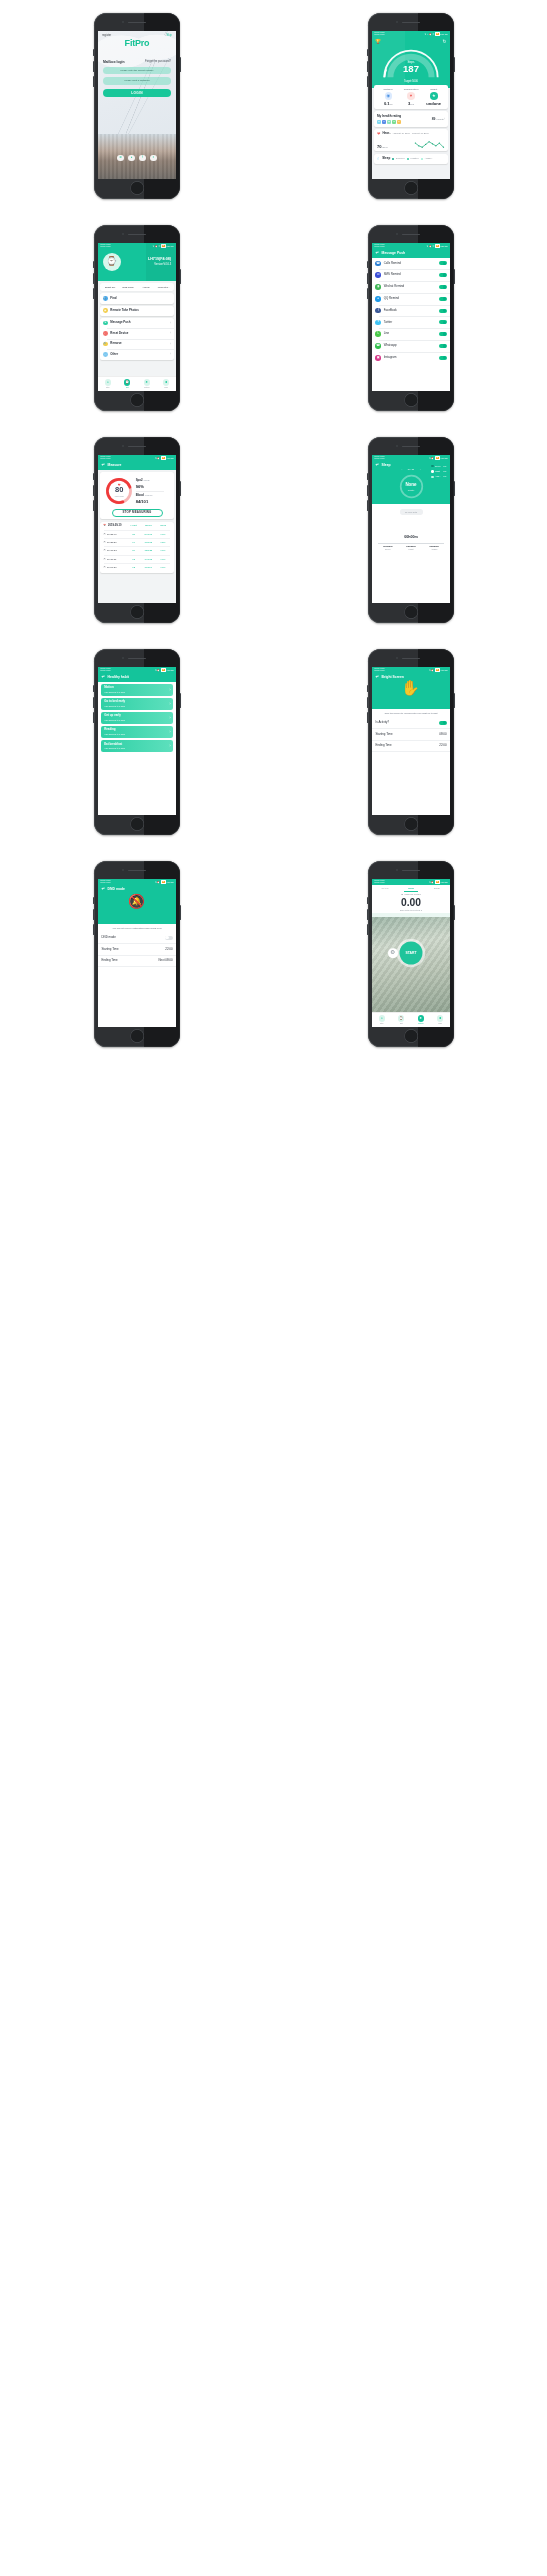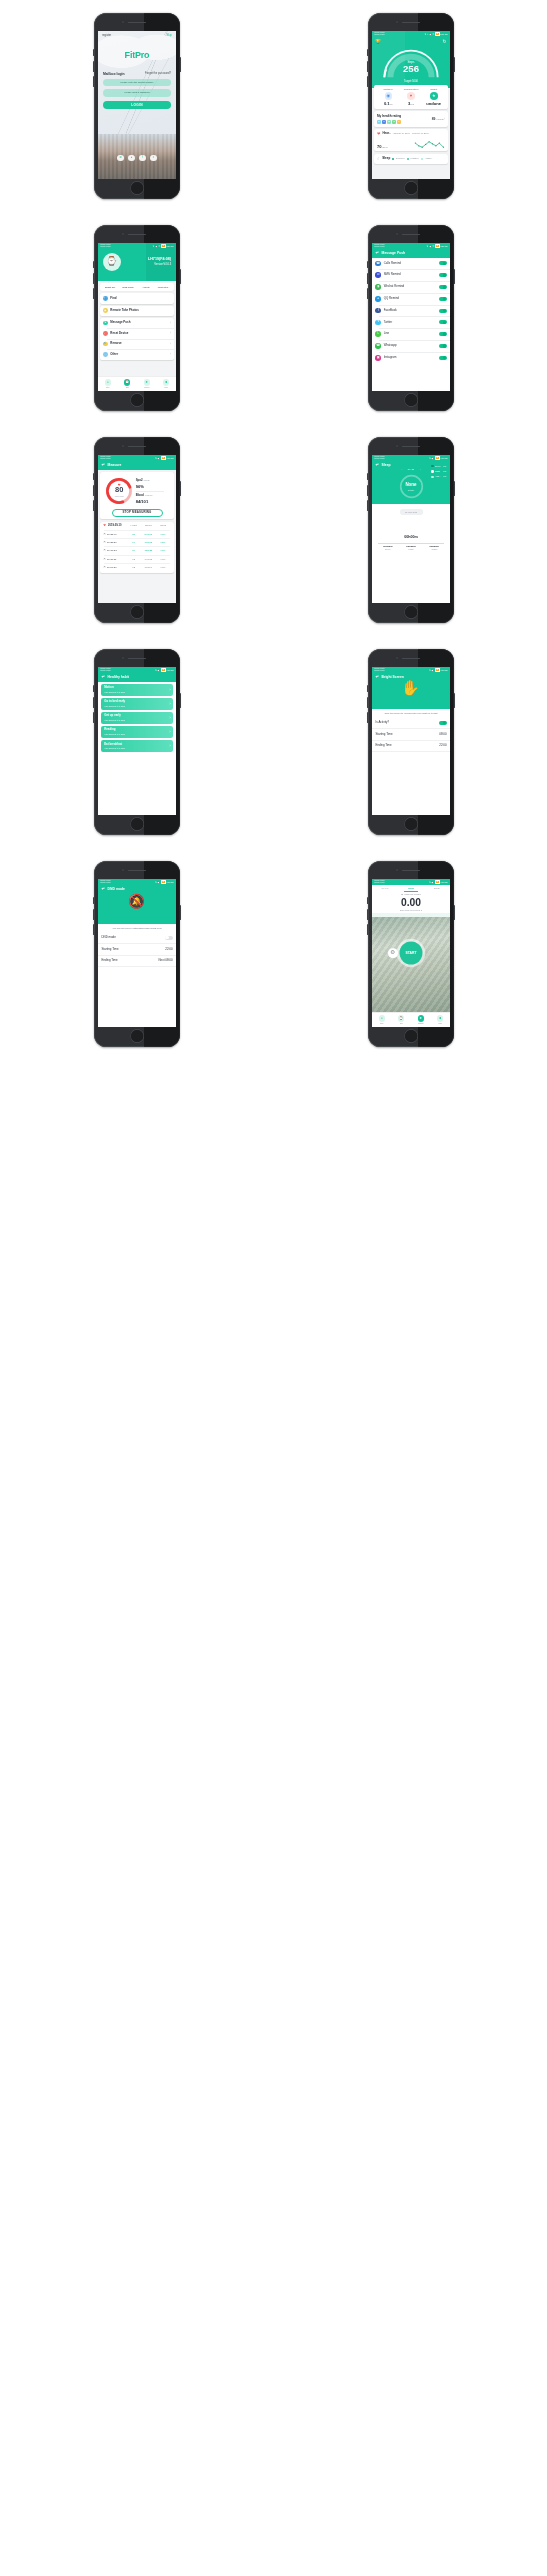"FitPro" .brand { margin-top: 12px -> 0 }
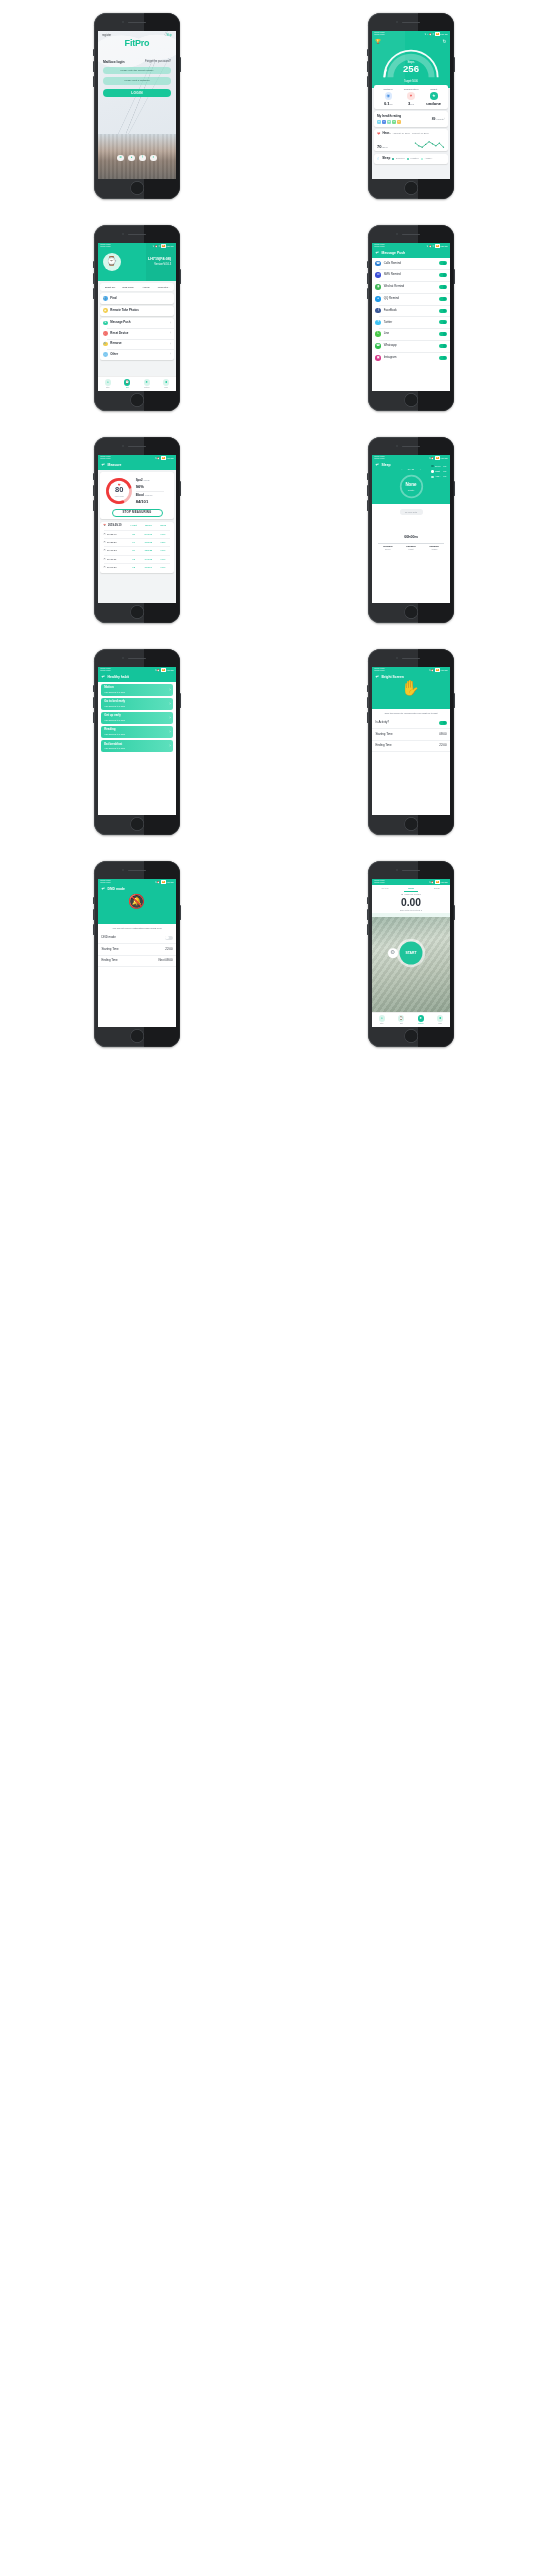"256" div.gauge-val { text: 256 -> 187 }
